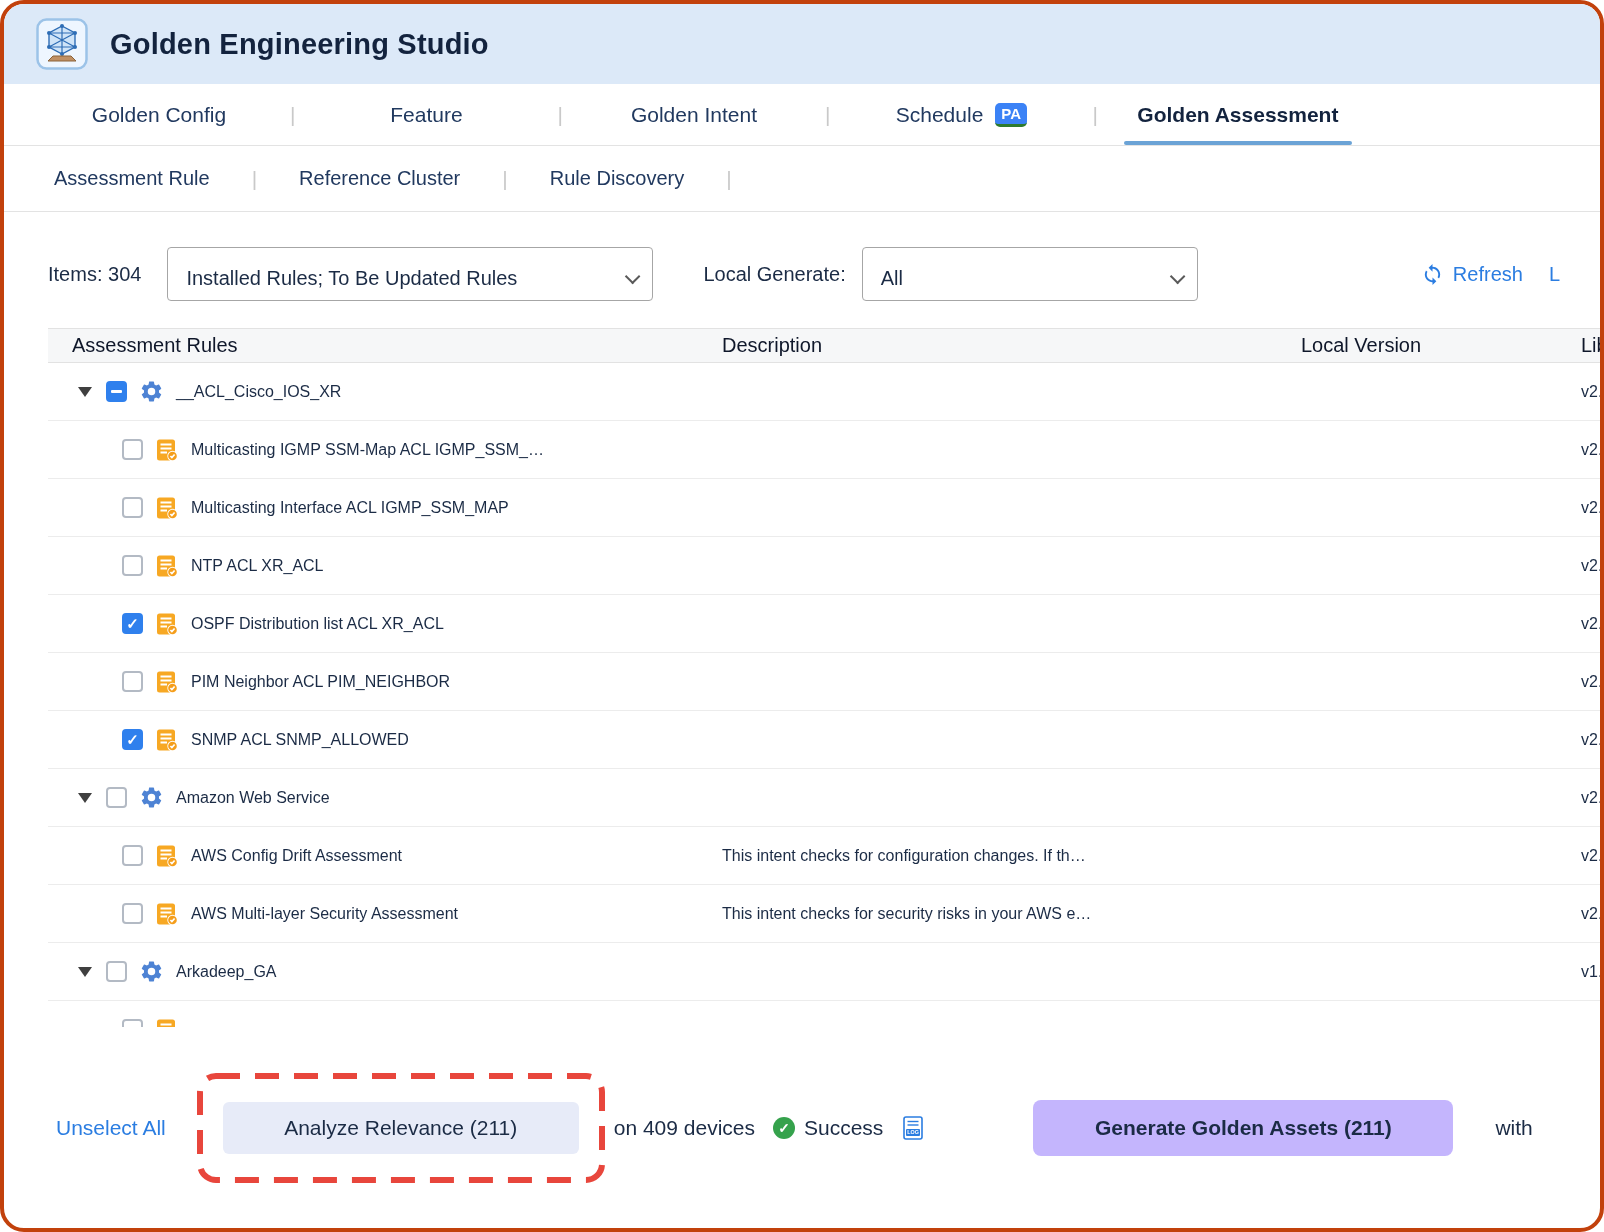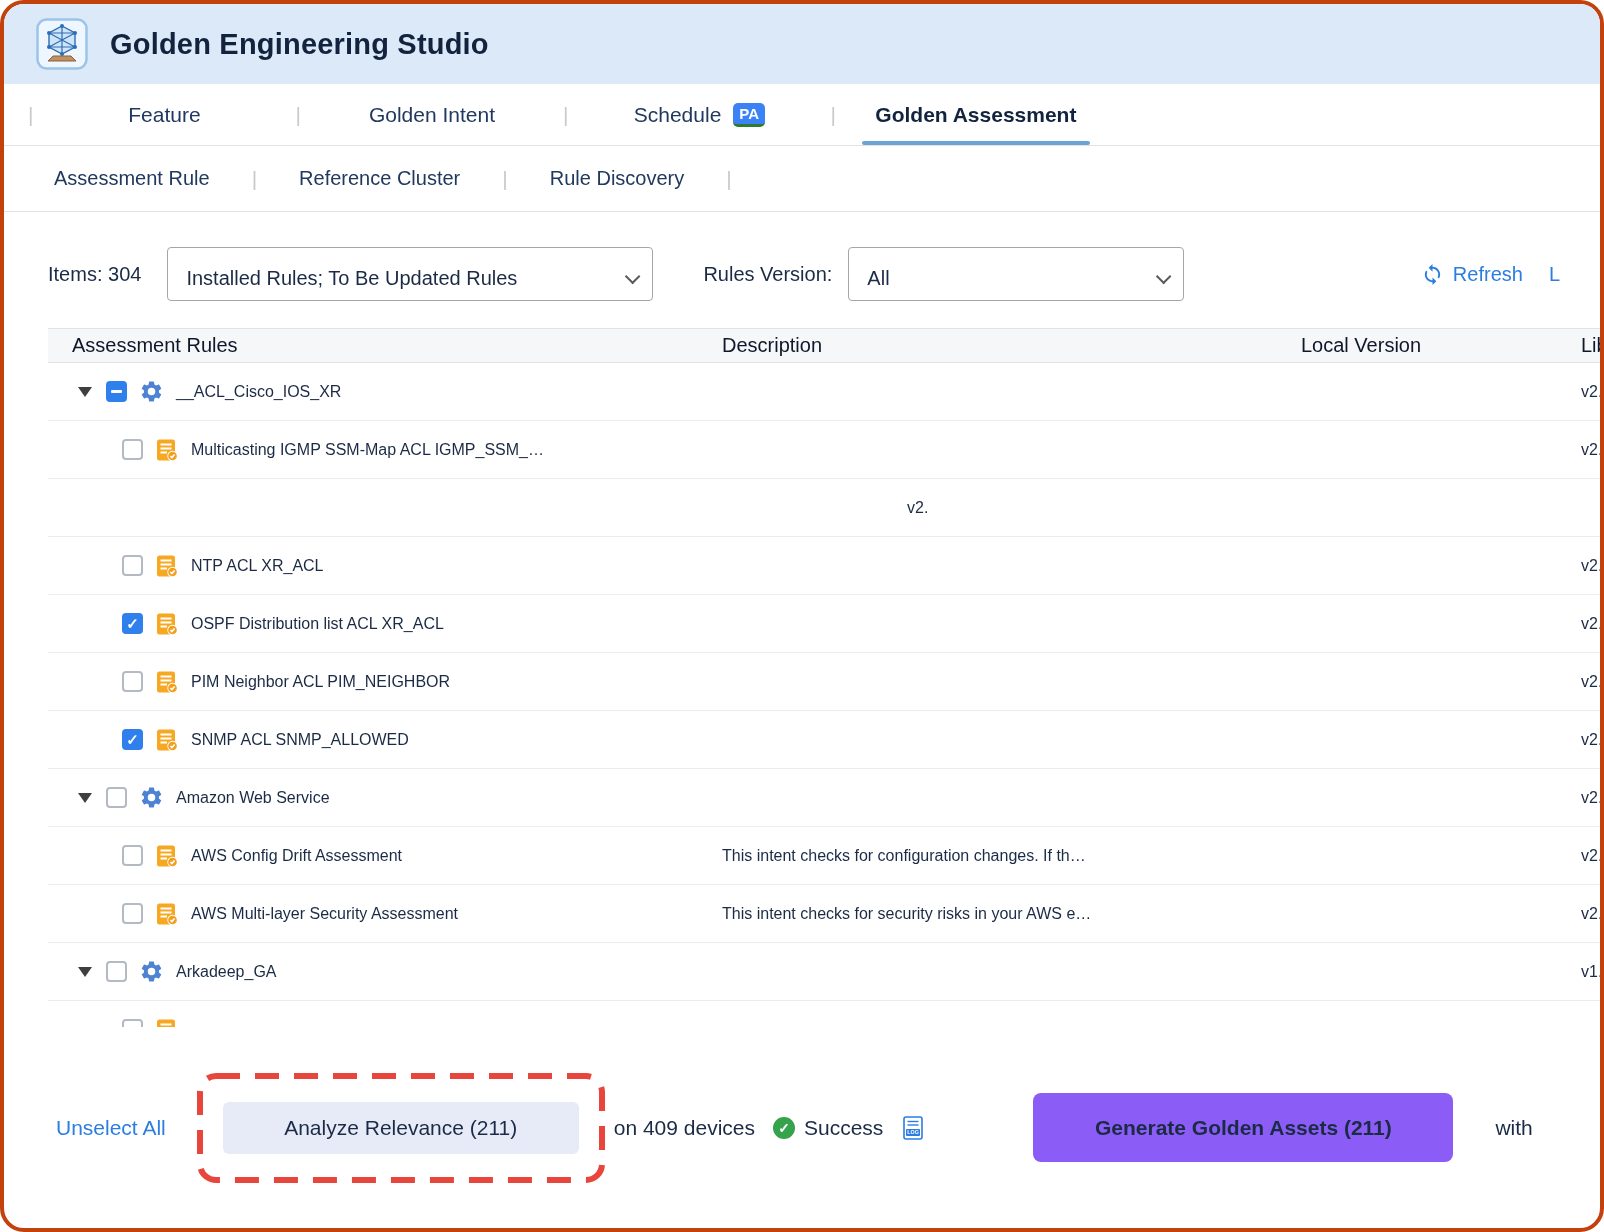"Golden Config" div.tab { html: none -> <div> <span>Golden Config</span> </div> }
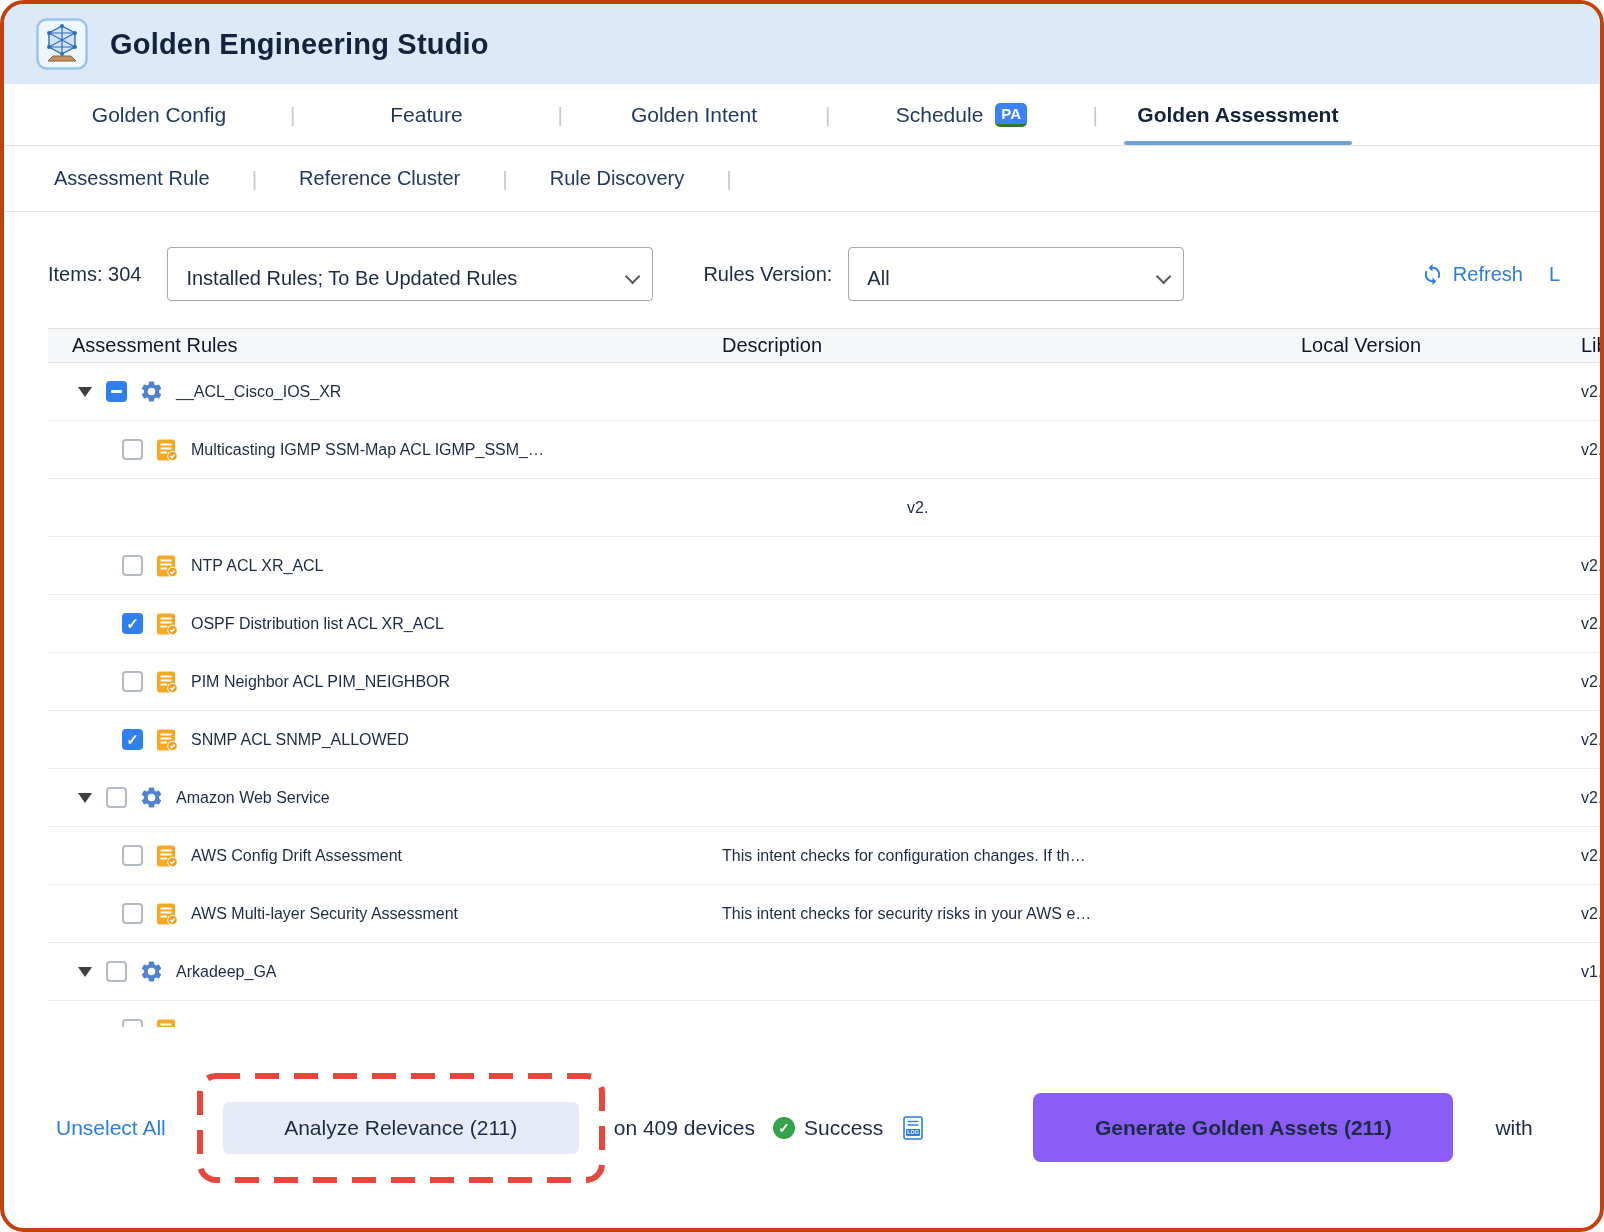"Rules Version:" span.local-label { text: Rules Version -> Local Generate }
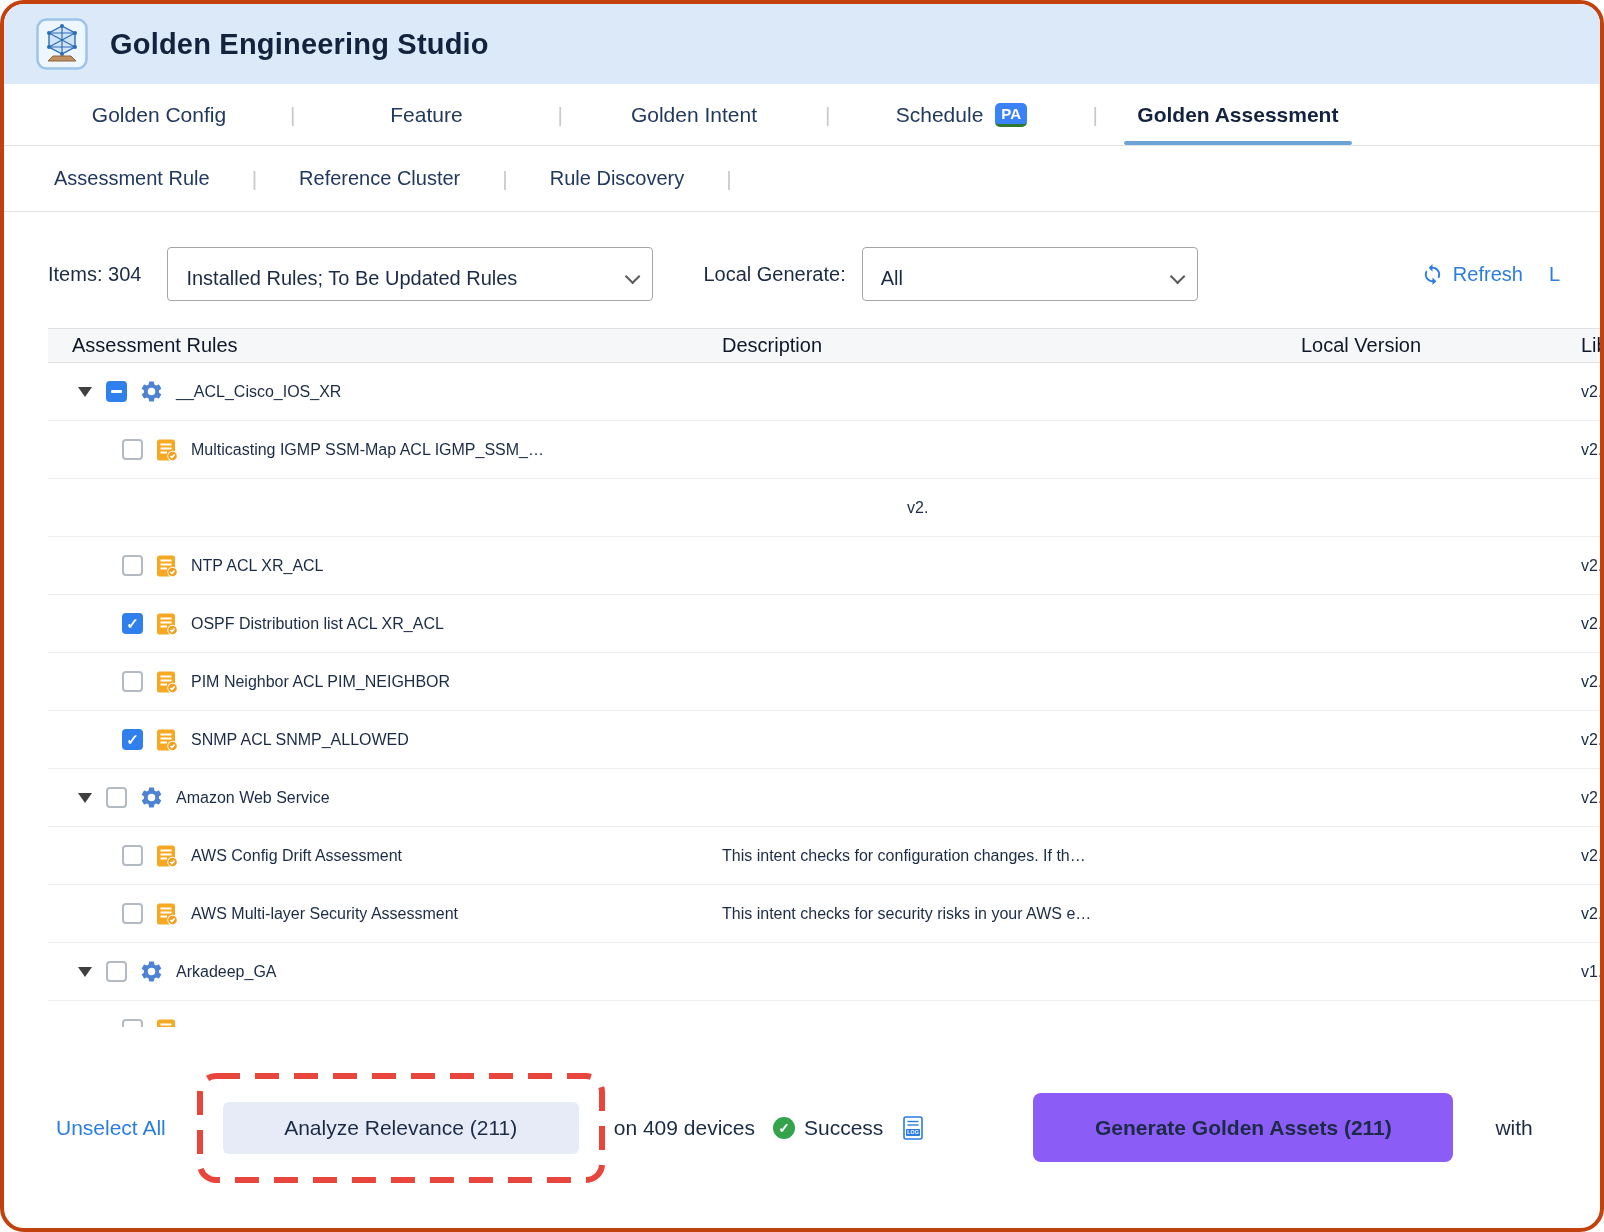"Multicasting Interface ACL IGMP_SSM_MAP" div.cell { html: none -> <div> <span></span> <span> <svg> <rect></rect> <rect></rect> <rect></rect> <rect></rect> <circle></circle> <circle></circle> <path></path> </svg> </span> <span>Multicasting Interface ACL IGMP_SSM_MAP</span> </div> }
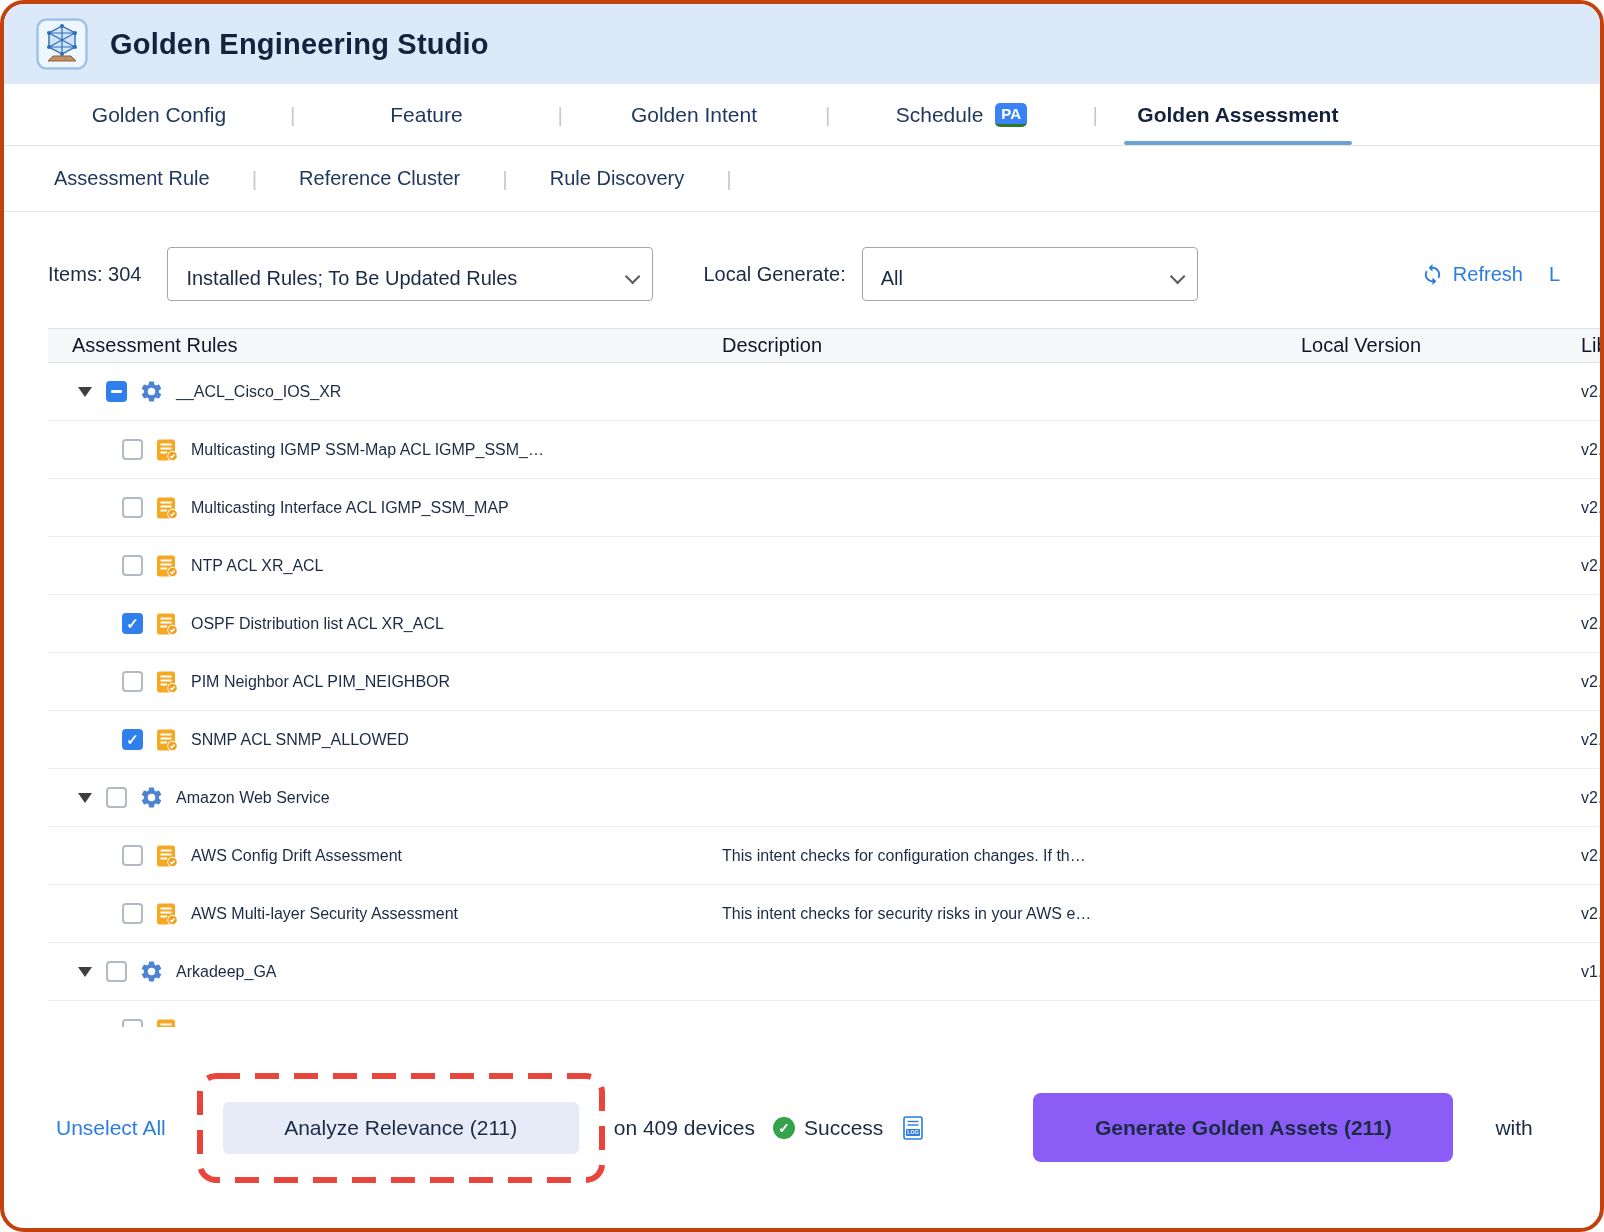"Generate Golden Assets (211)" .btn-generate { background: #8b5cf6 -> #c4b5fd; height: 69px -> 56px }
